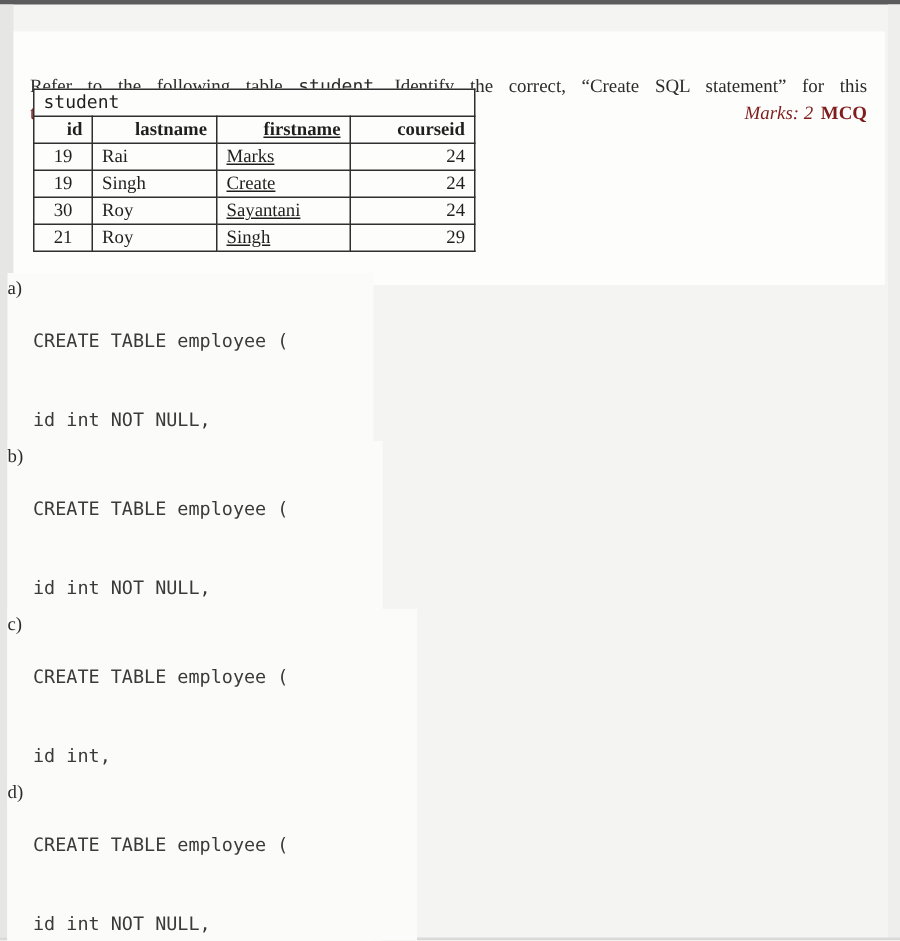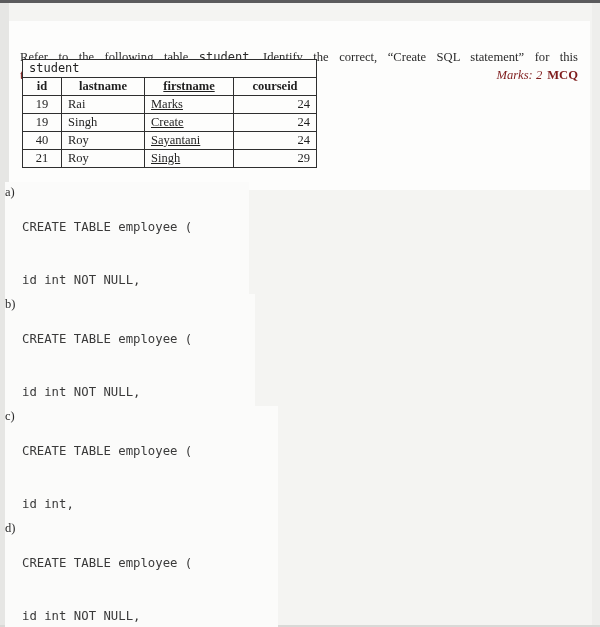"id" table.student-table th { text-align: center -> right }
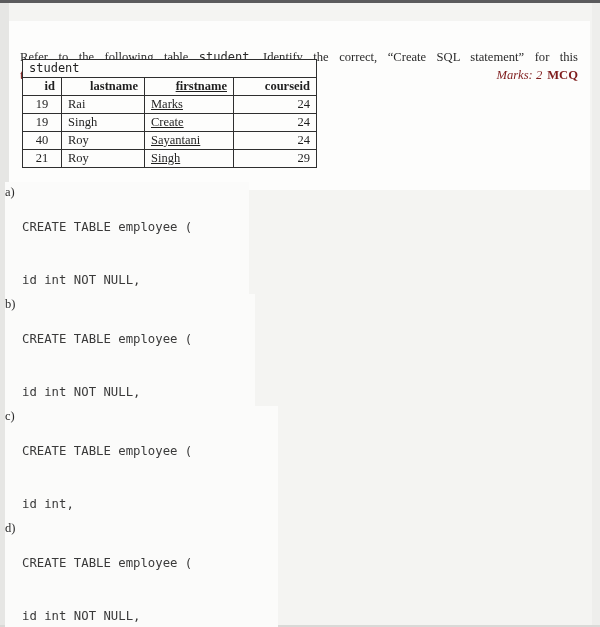"40" td.col-id { text: 40 -> 30 }
